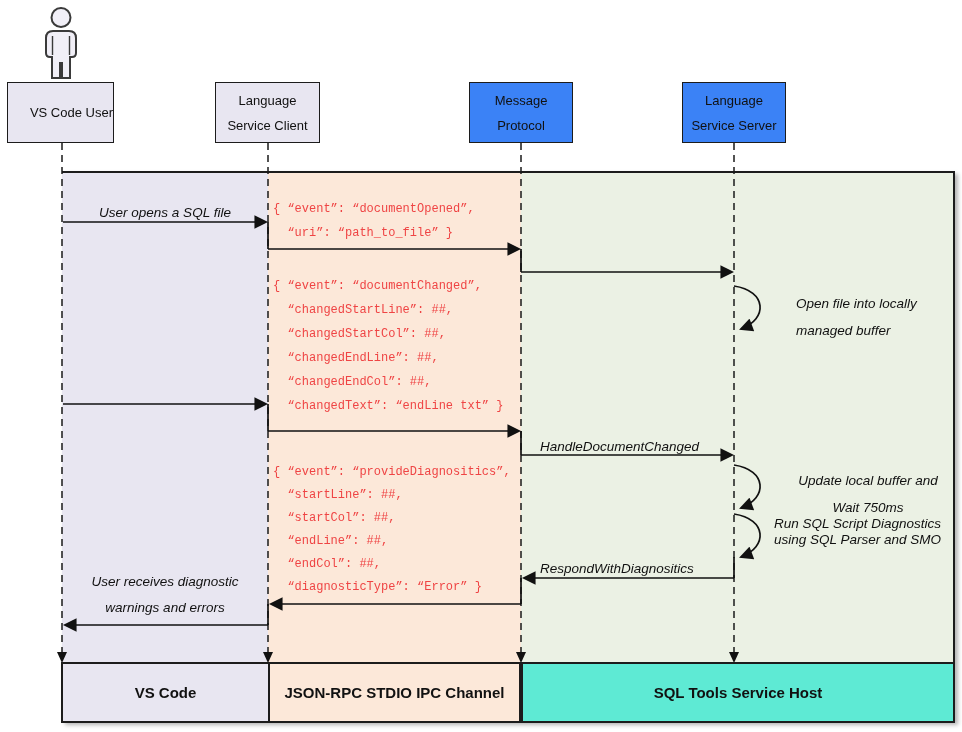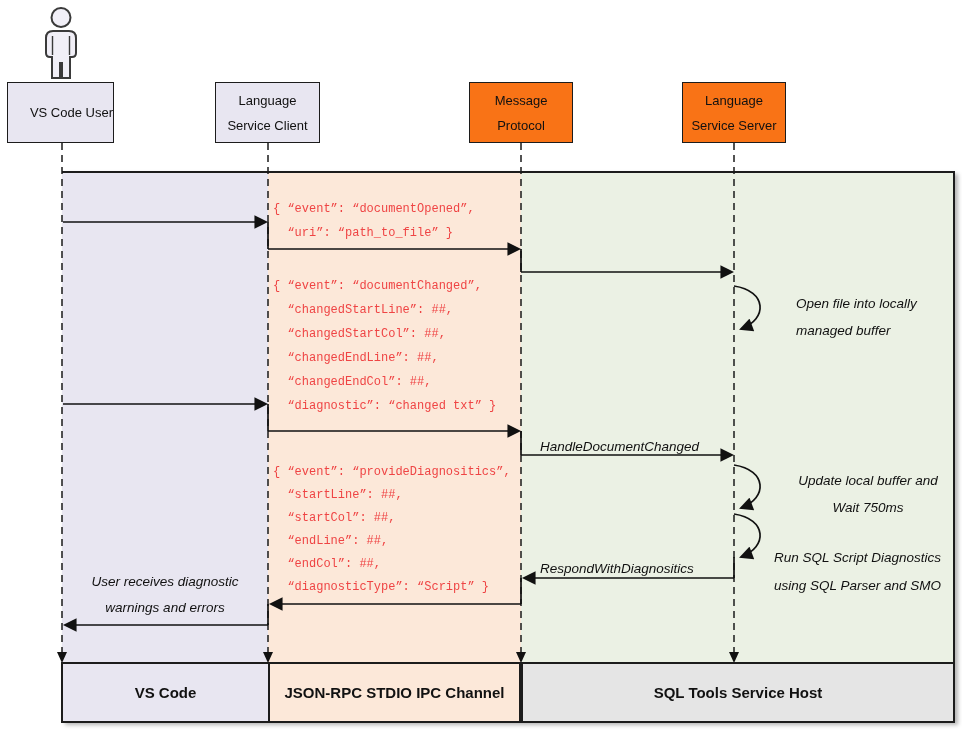"Message" .actor.green { background: #f97316 -> #3b82f6 }
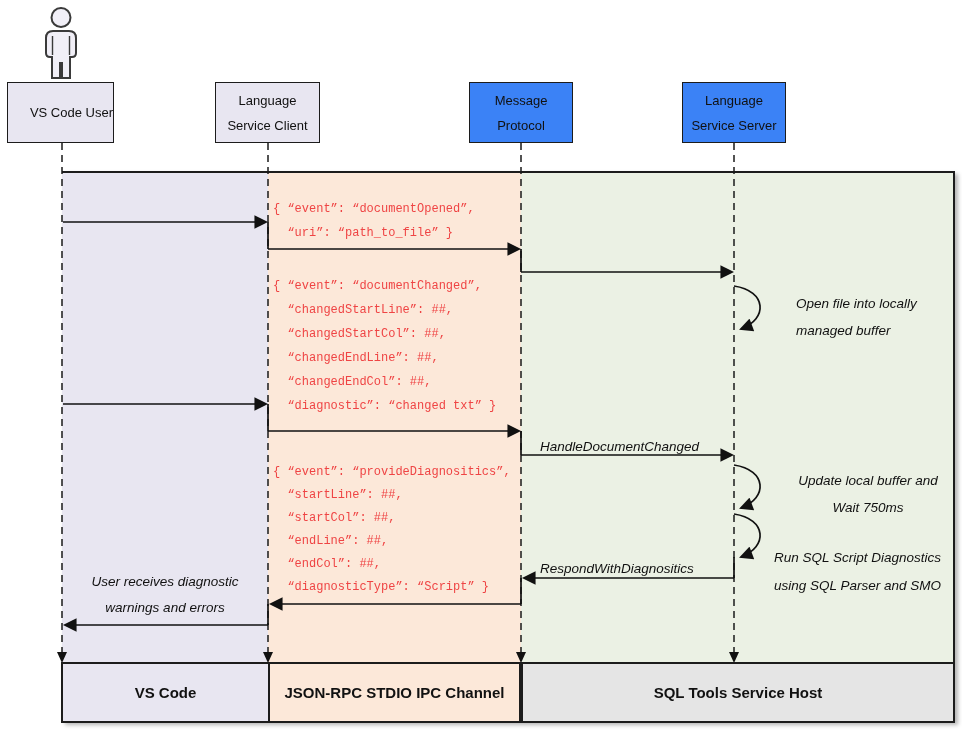"User opens a SQL file" div.lbl { html: none -> <div>User opens a SQL file</div> }
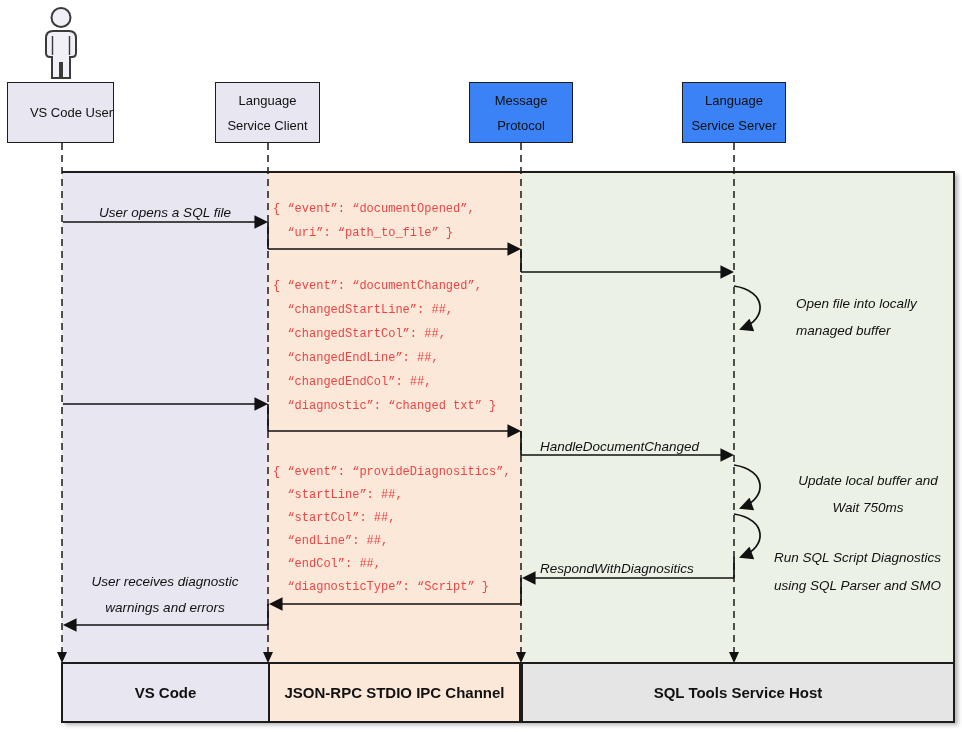"{ “event”: “documentChanged”," div.payload { text: diagnostic”: “changed -> changedText”: “endLine }
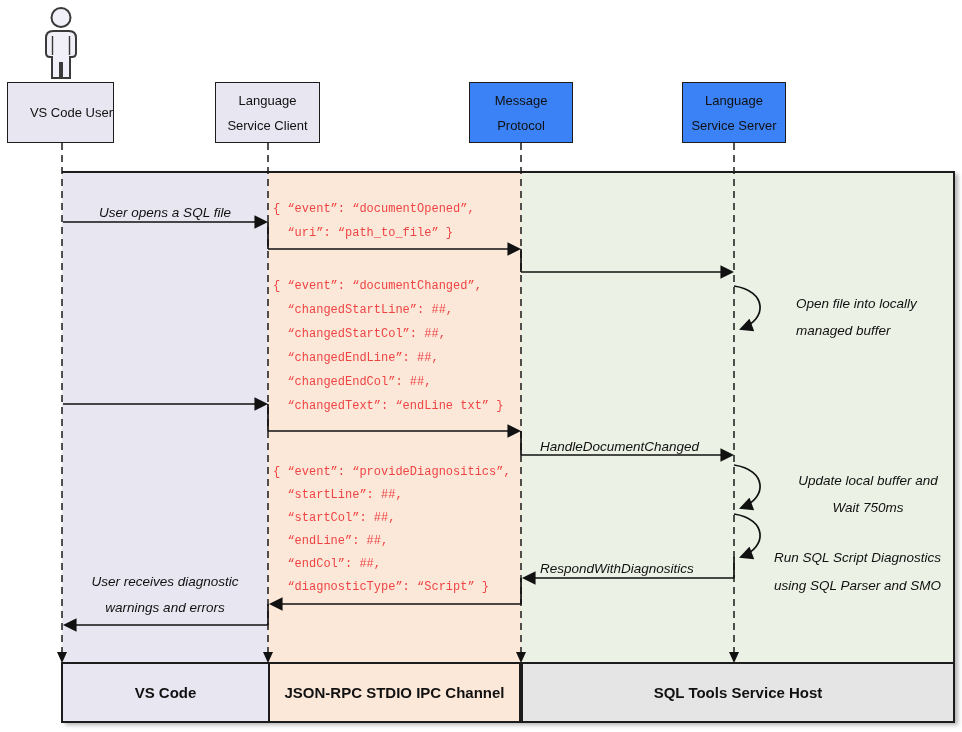"{ “event”: “provideDiagnositics”," div.payload { text: Script -> Error }
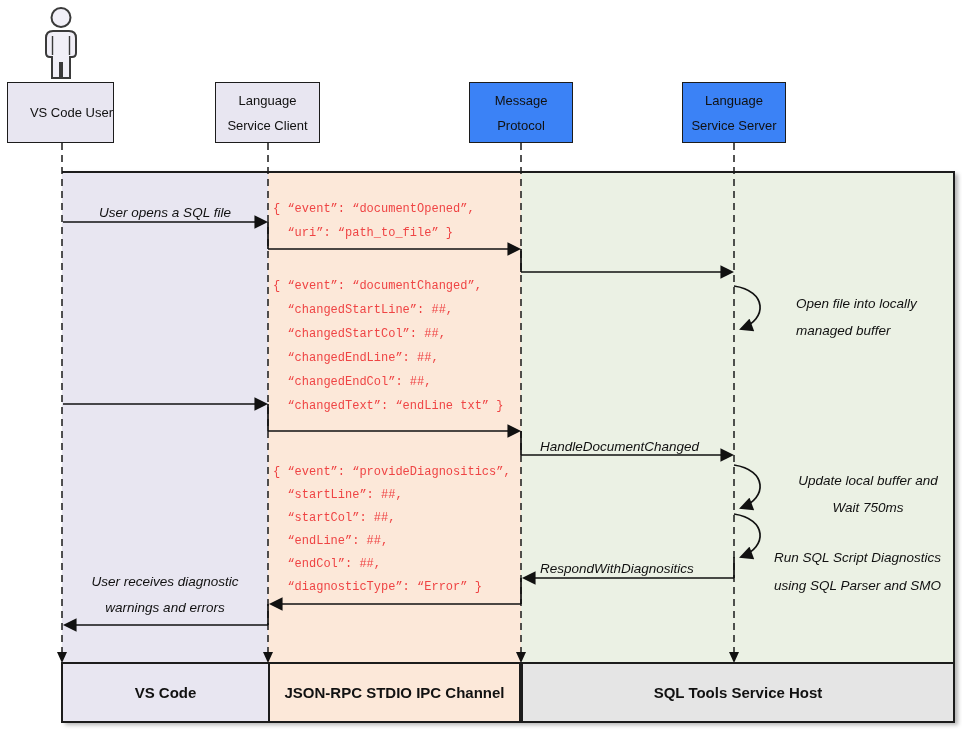"Run SQL Script Diagnostics" div.lbl { line-height: 28px -> 16px; top: 544px -> 516px }
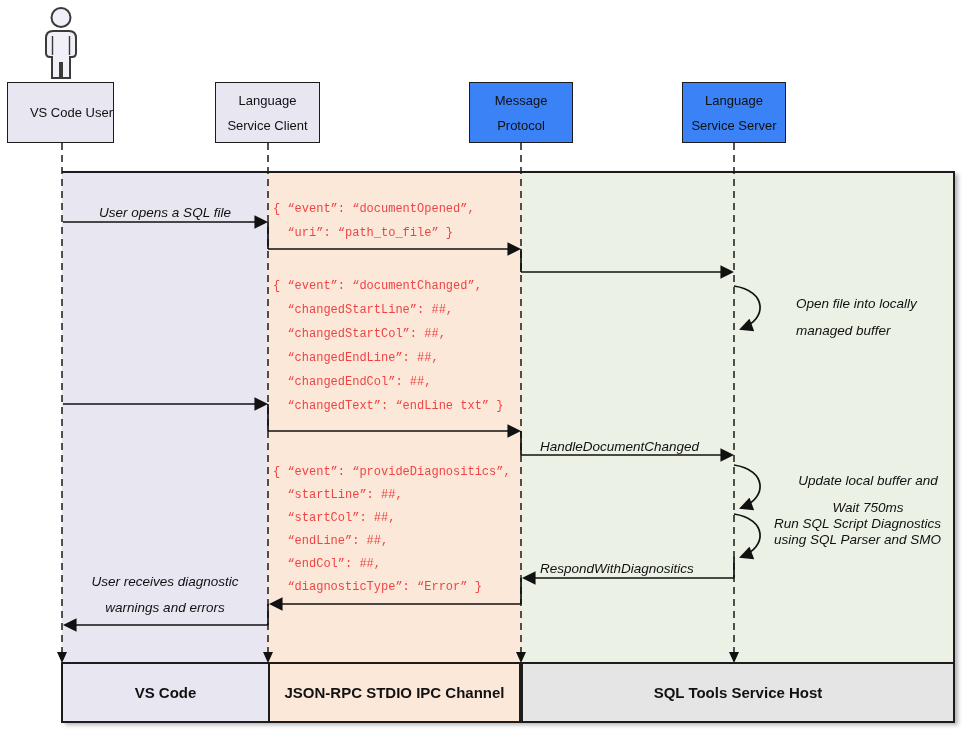"SQL Tools Service Host" .bbox.green { background: #e5e5e5 -> #5eead4 }
